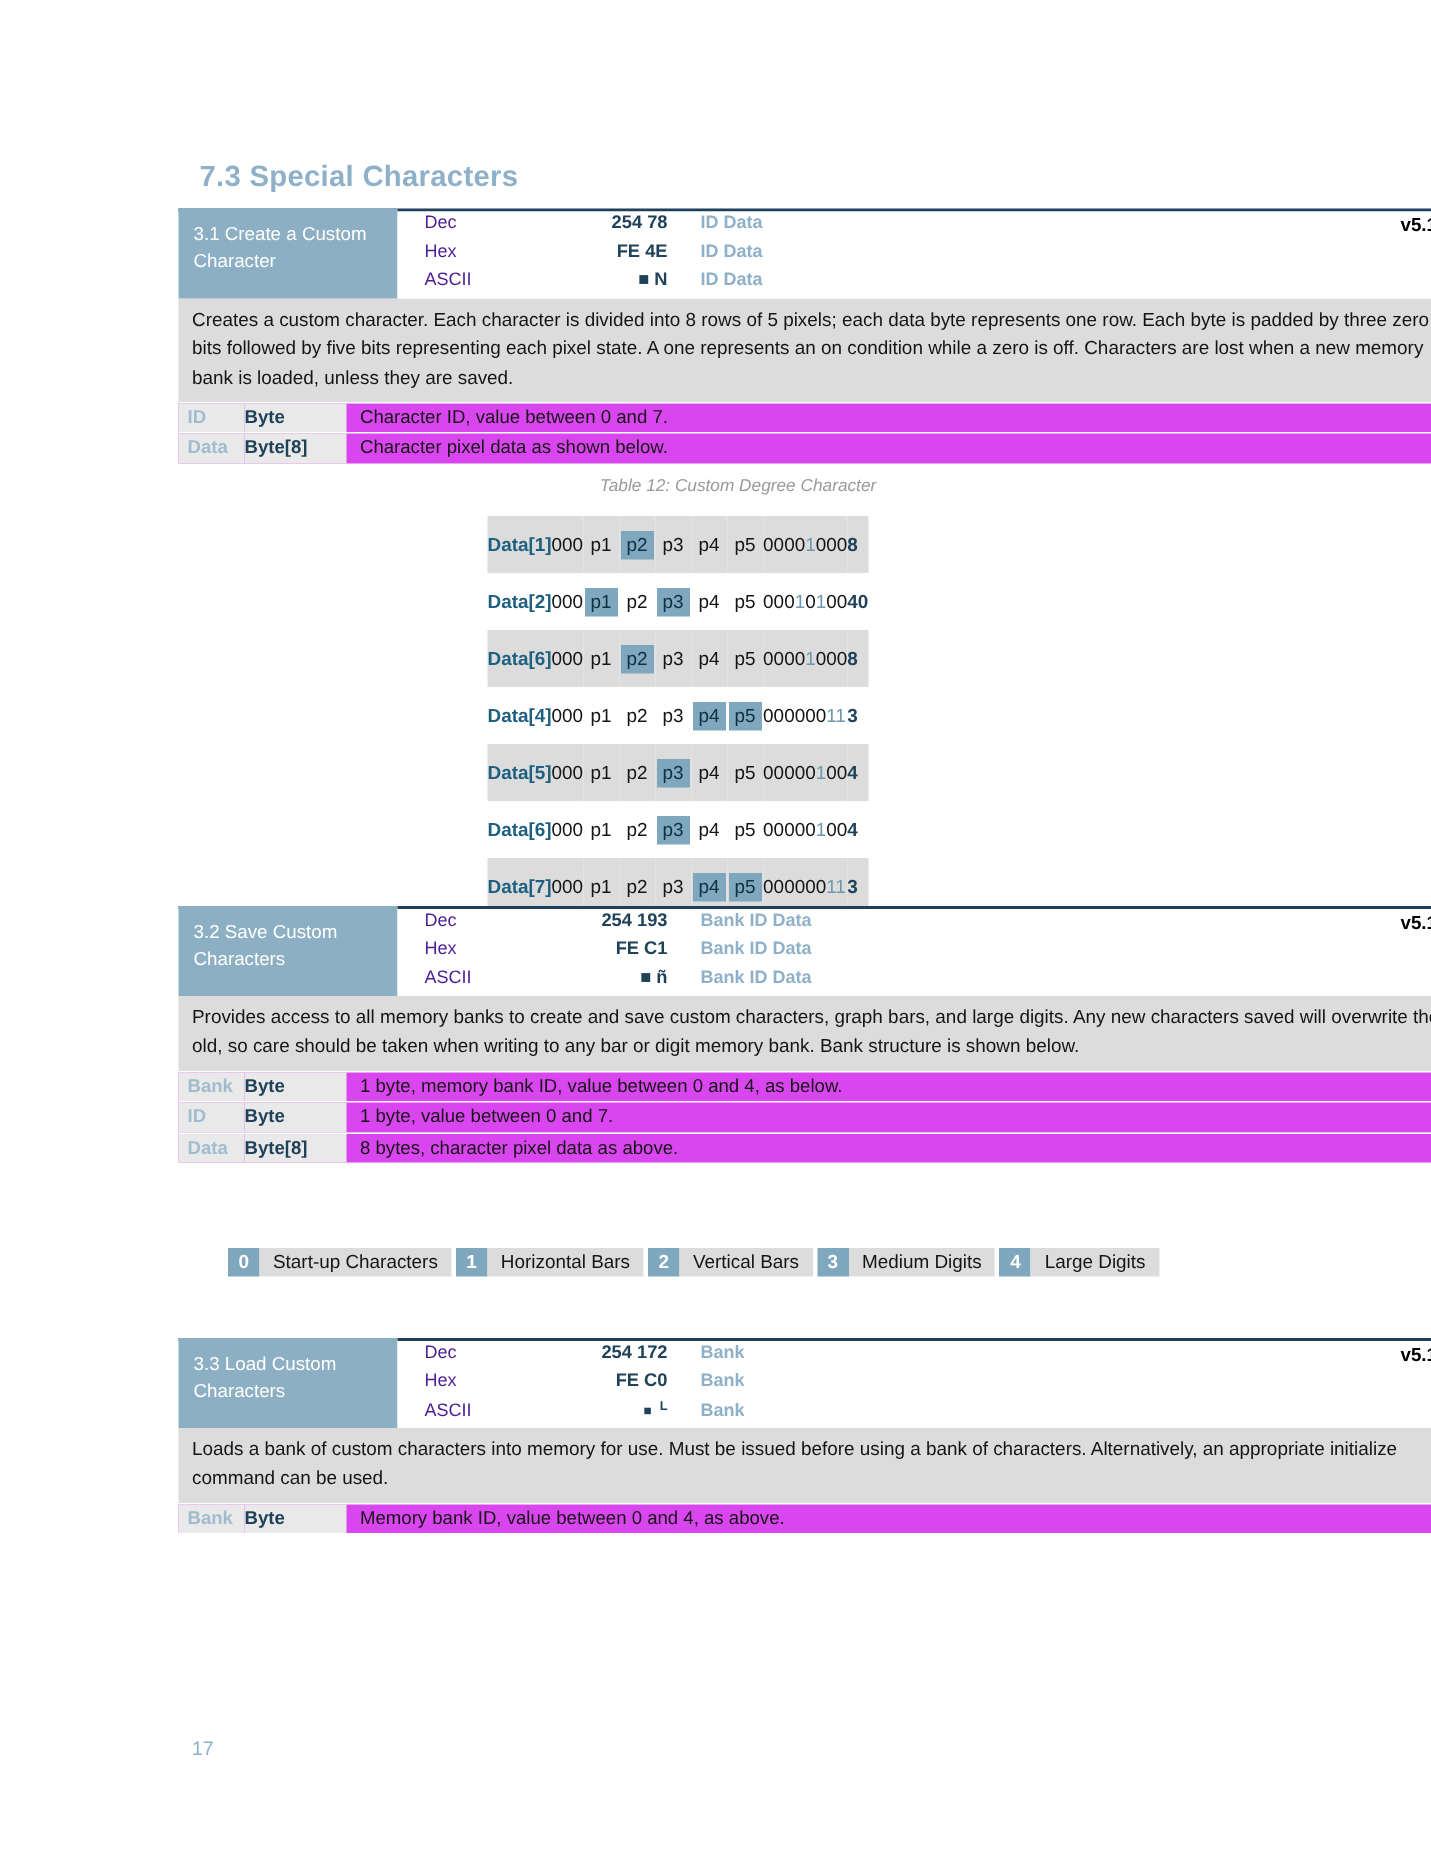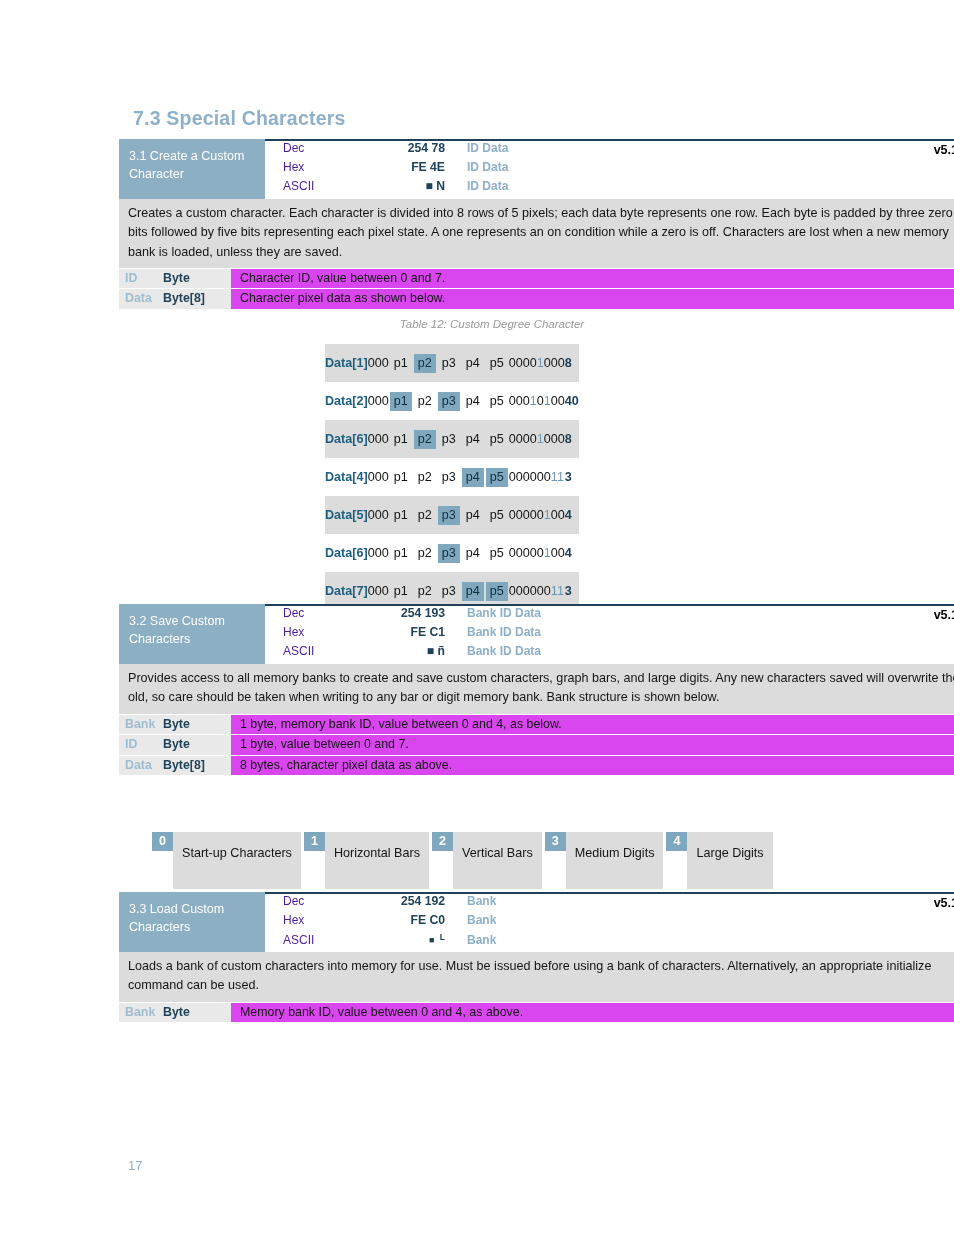"Start-up Characters" .bank-label { height: 33px -> 19px; padding: 12px 9px -> 0 9px }
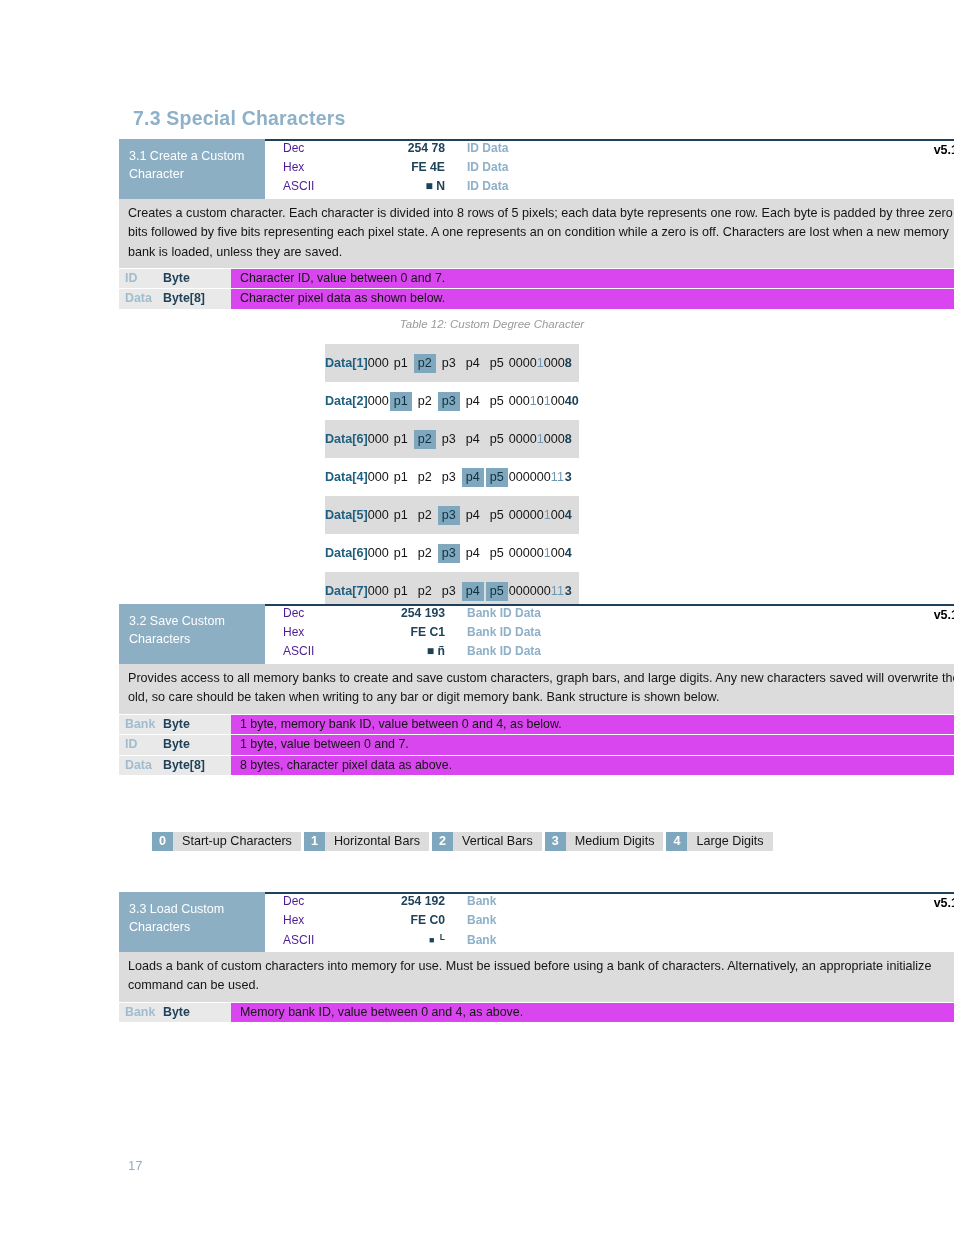"254 192" span.code-value { text: 254 192 -> 254 172 }
